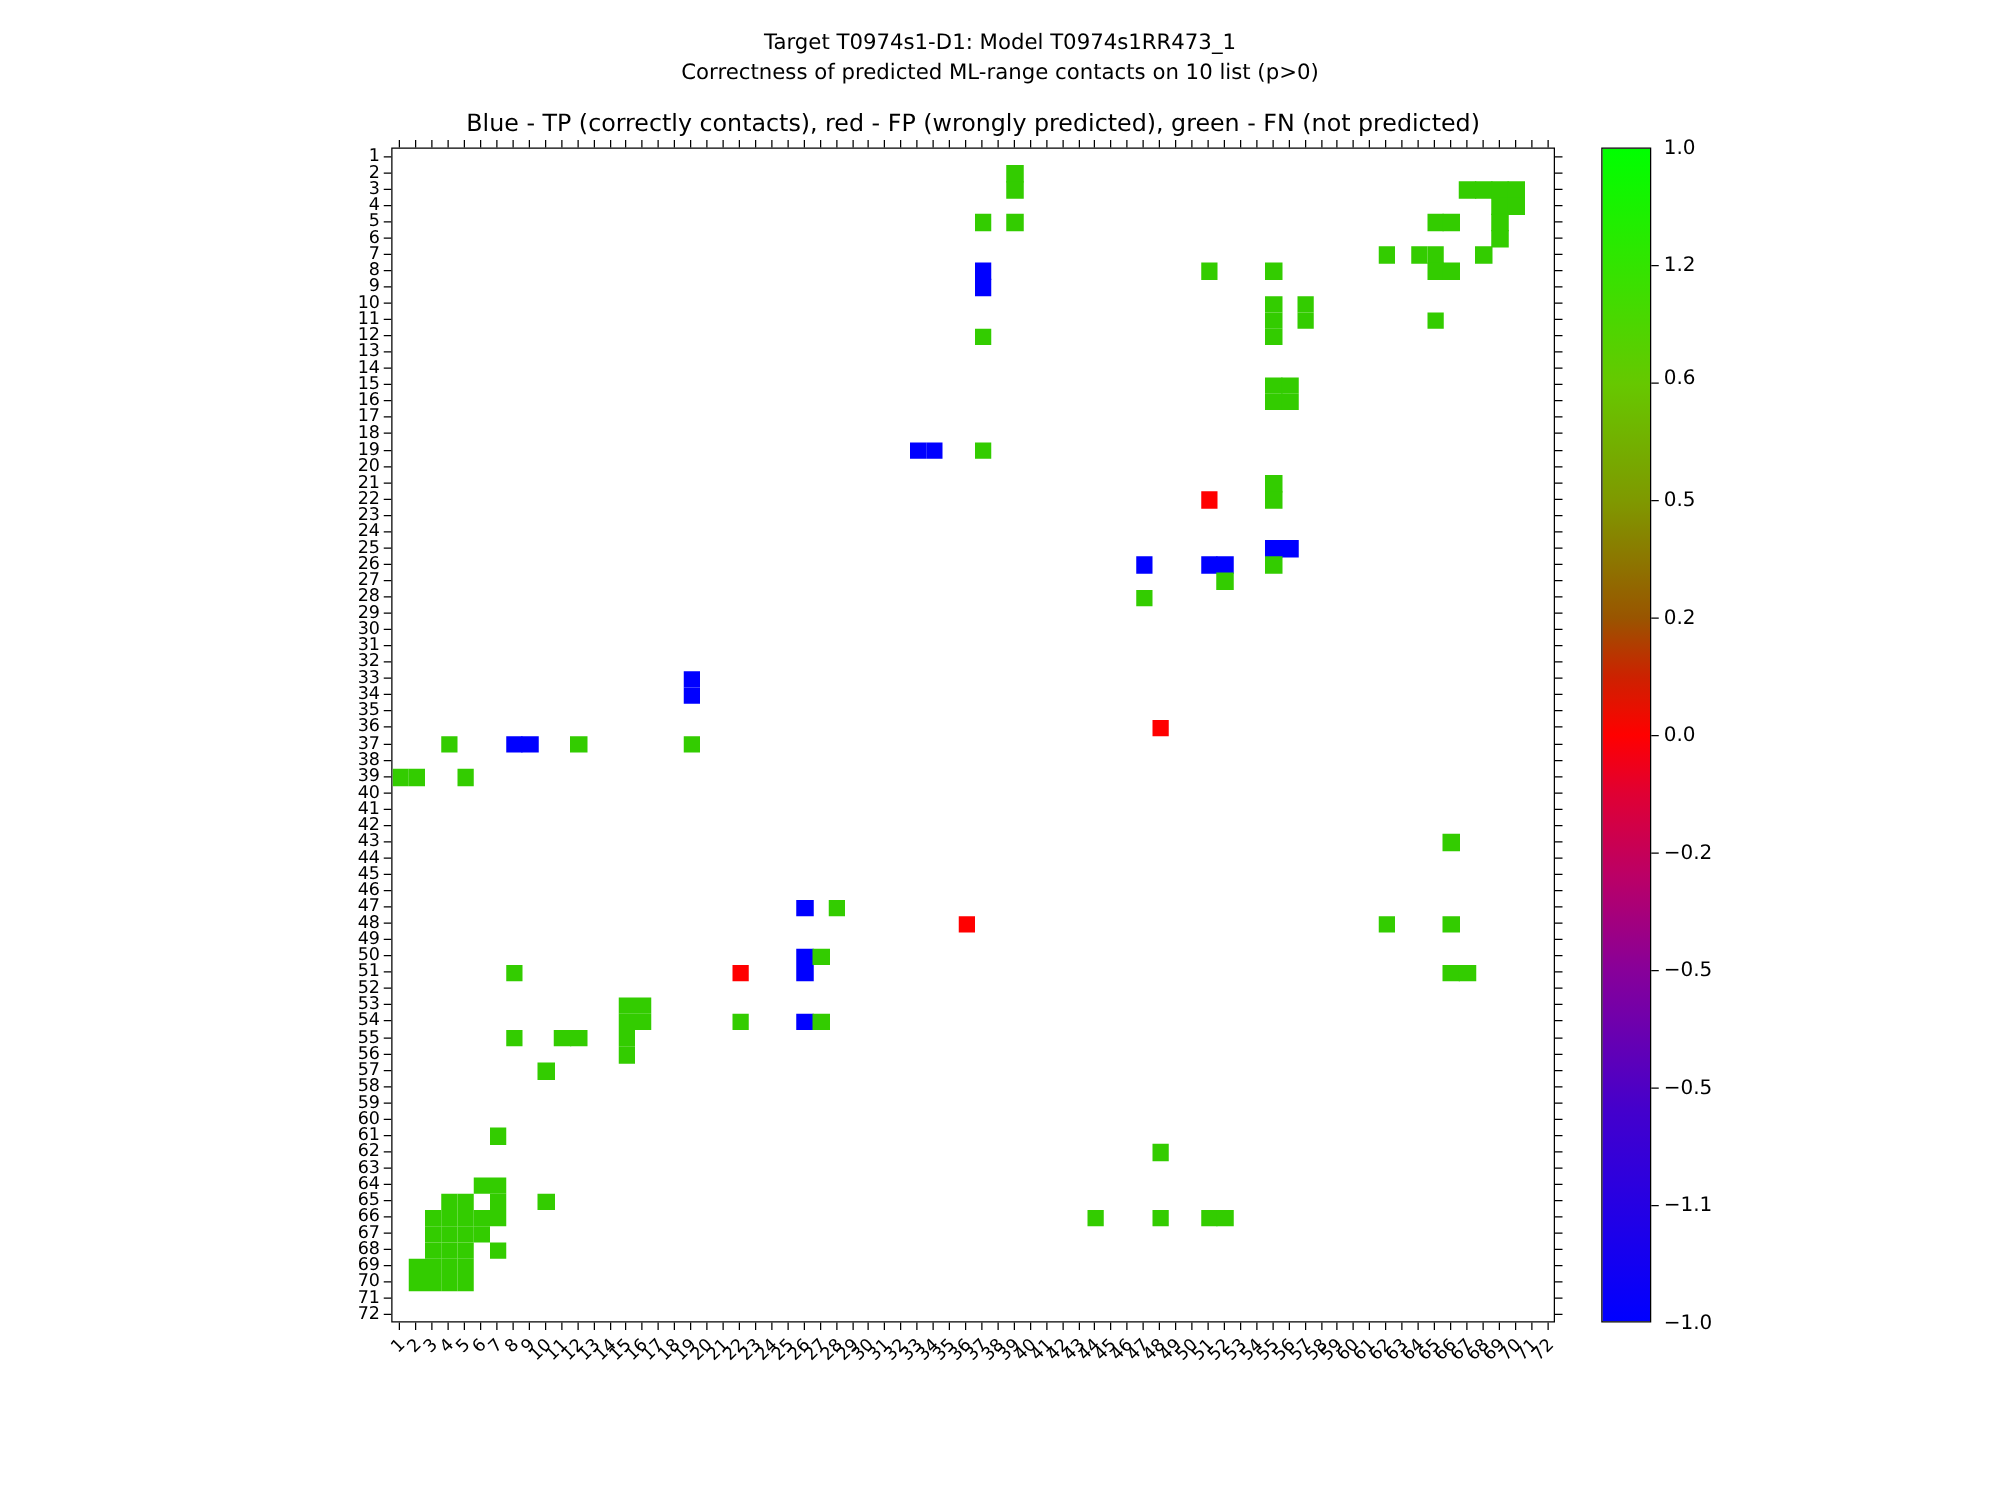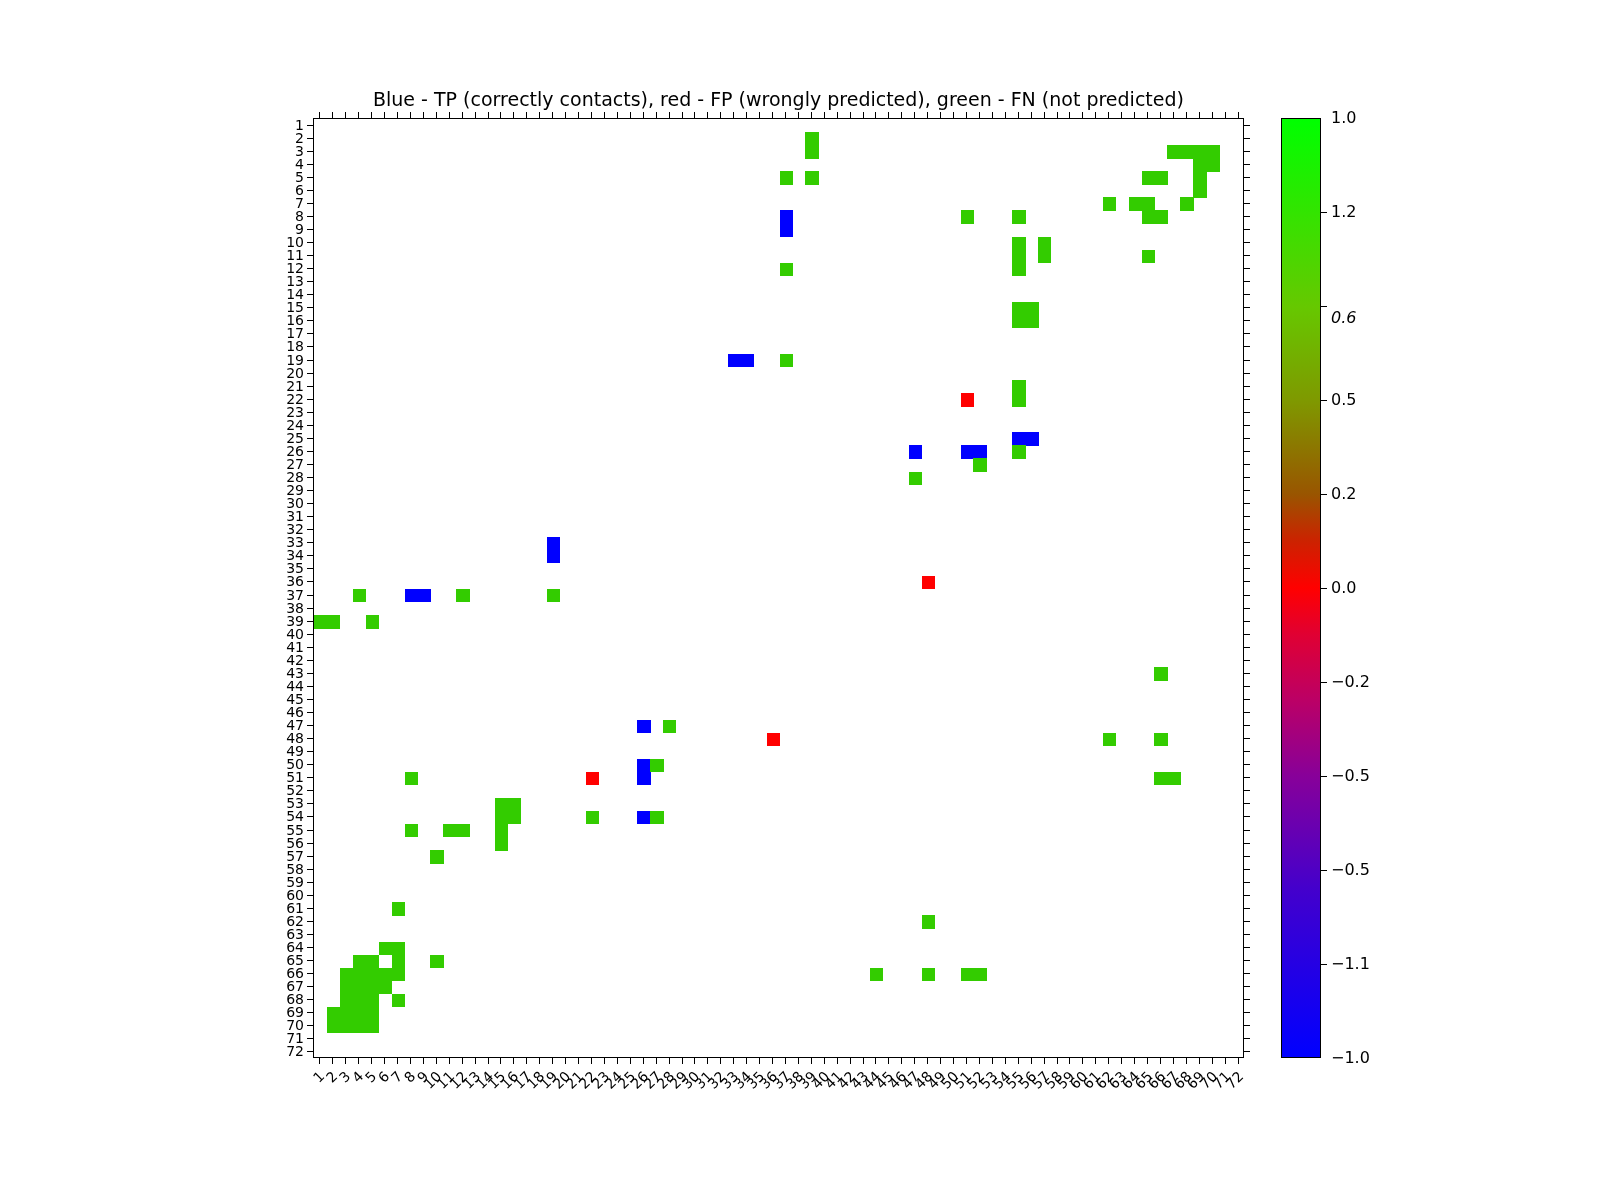"Target T0974s1-D1: Model T0974s1RR473_1" div { html: none -> <div>Target T0974s1-D1: Model T0974s1RR473_1</div> }
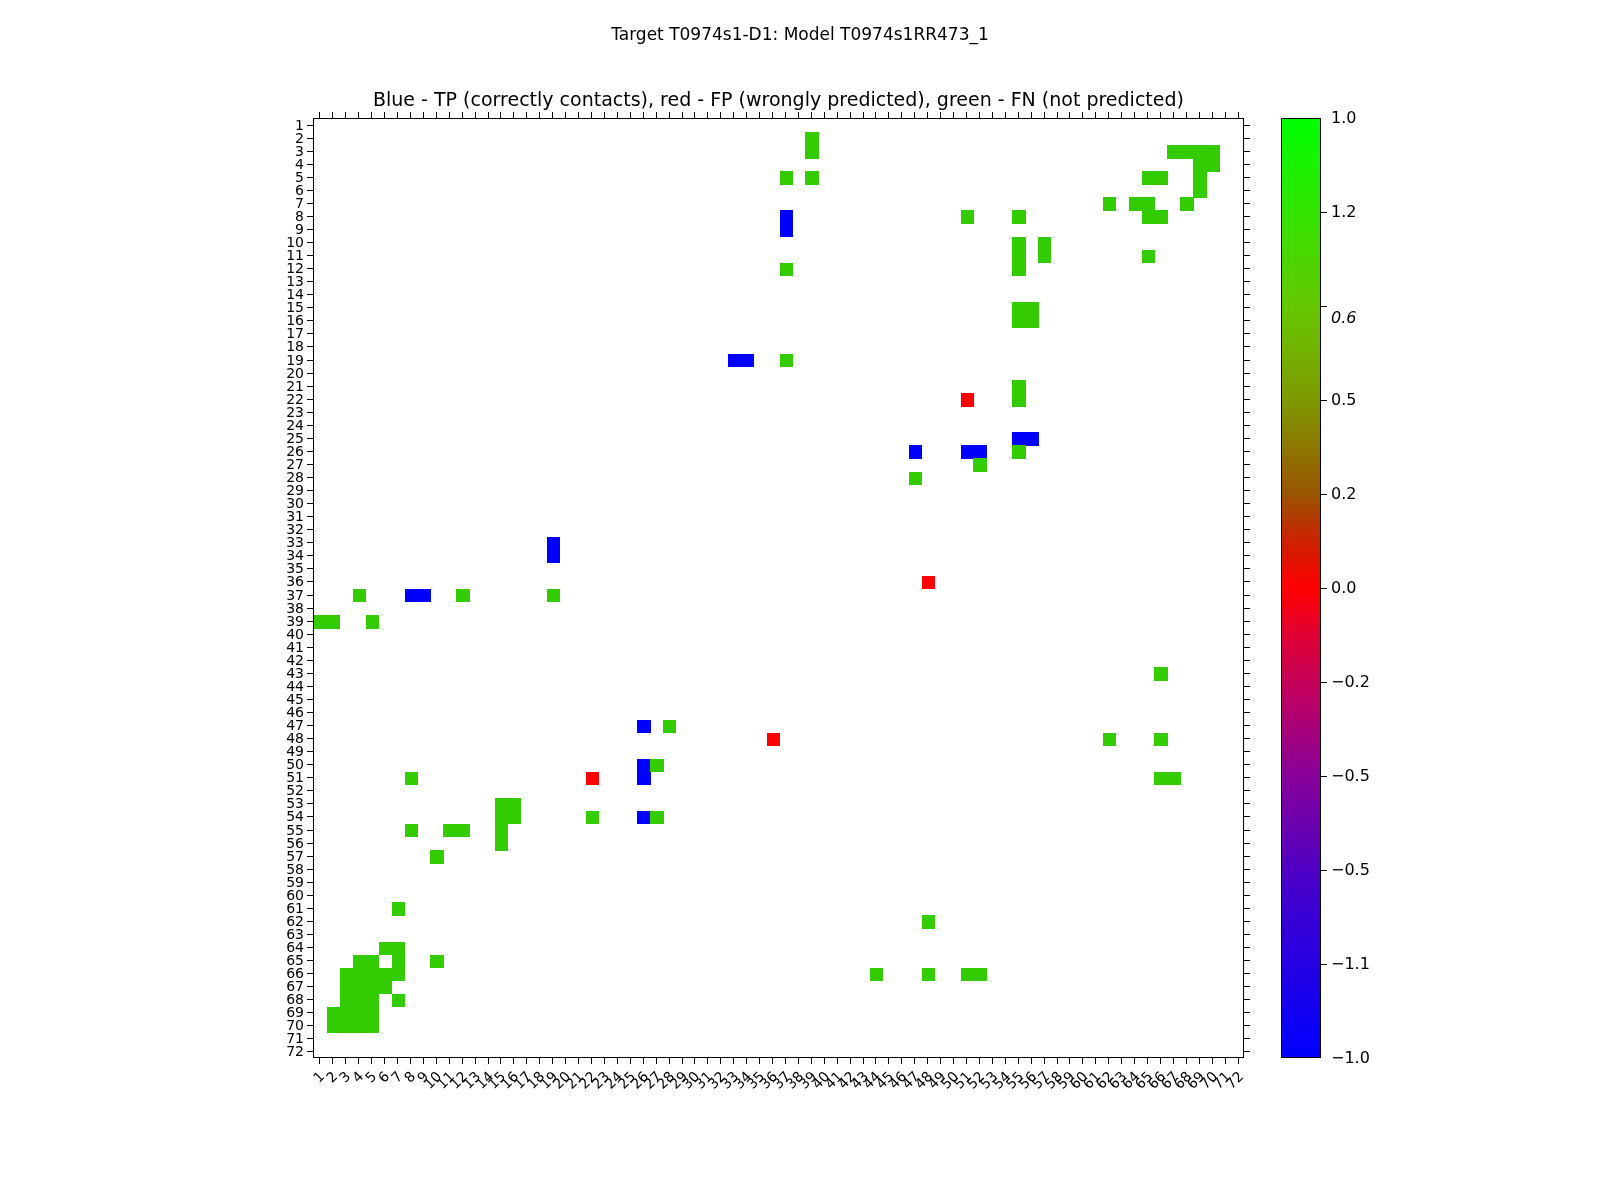"Correctness of predicted ML-range" div { html: none -> <div>Correctness of predicted ML-range contacts on 10 list (p&gt;0)</div> }
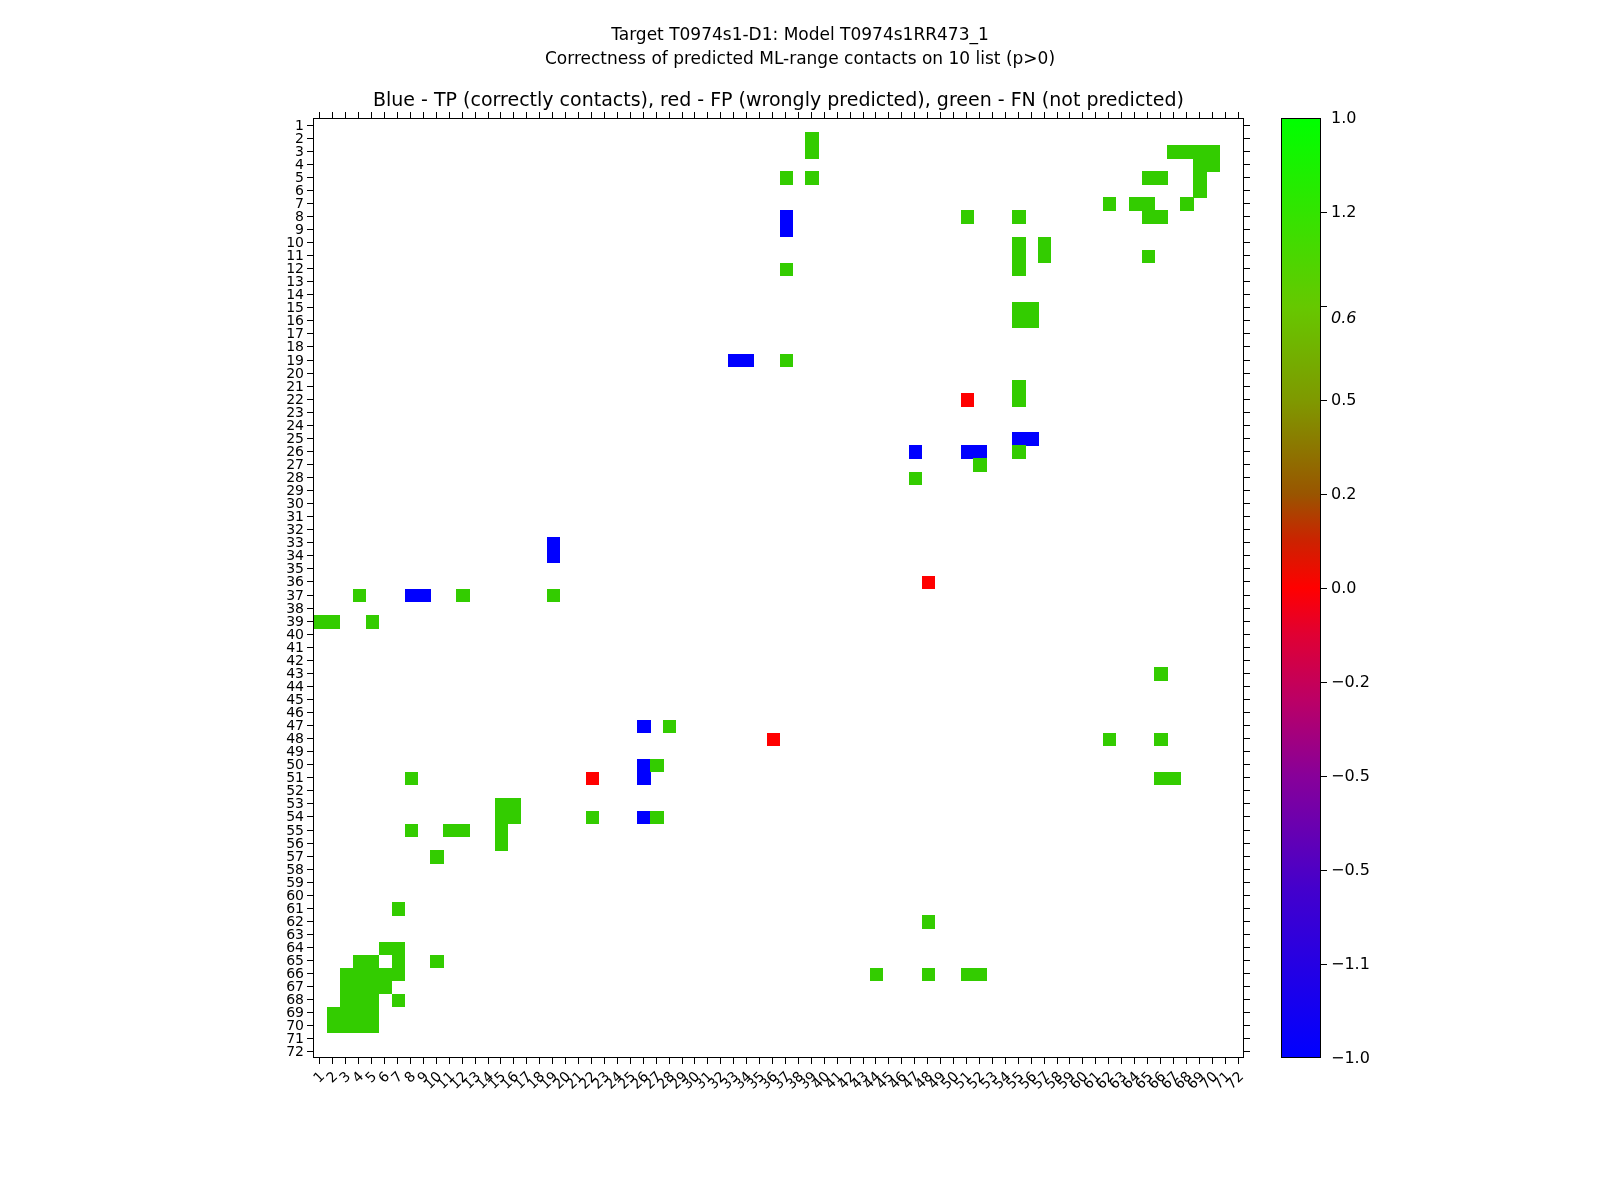"0.6" div.cb-label { font-style: italic -> none; top: 200px -> 184px }
